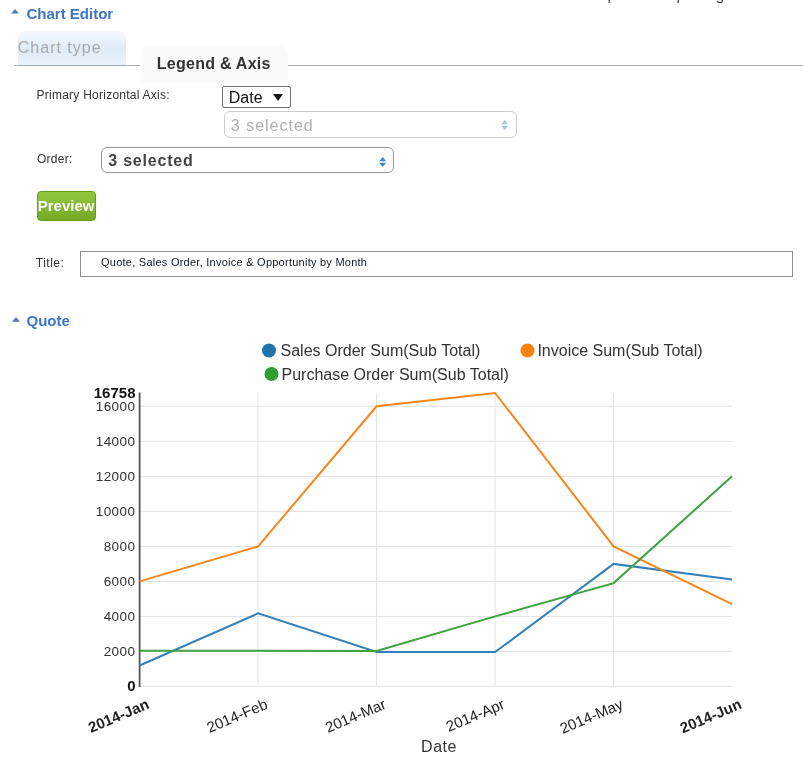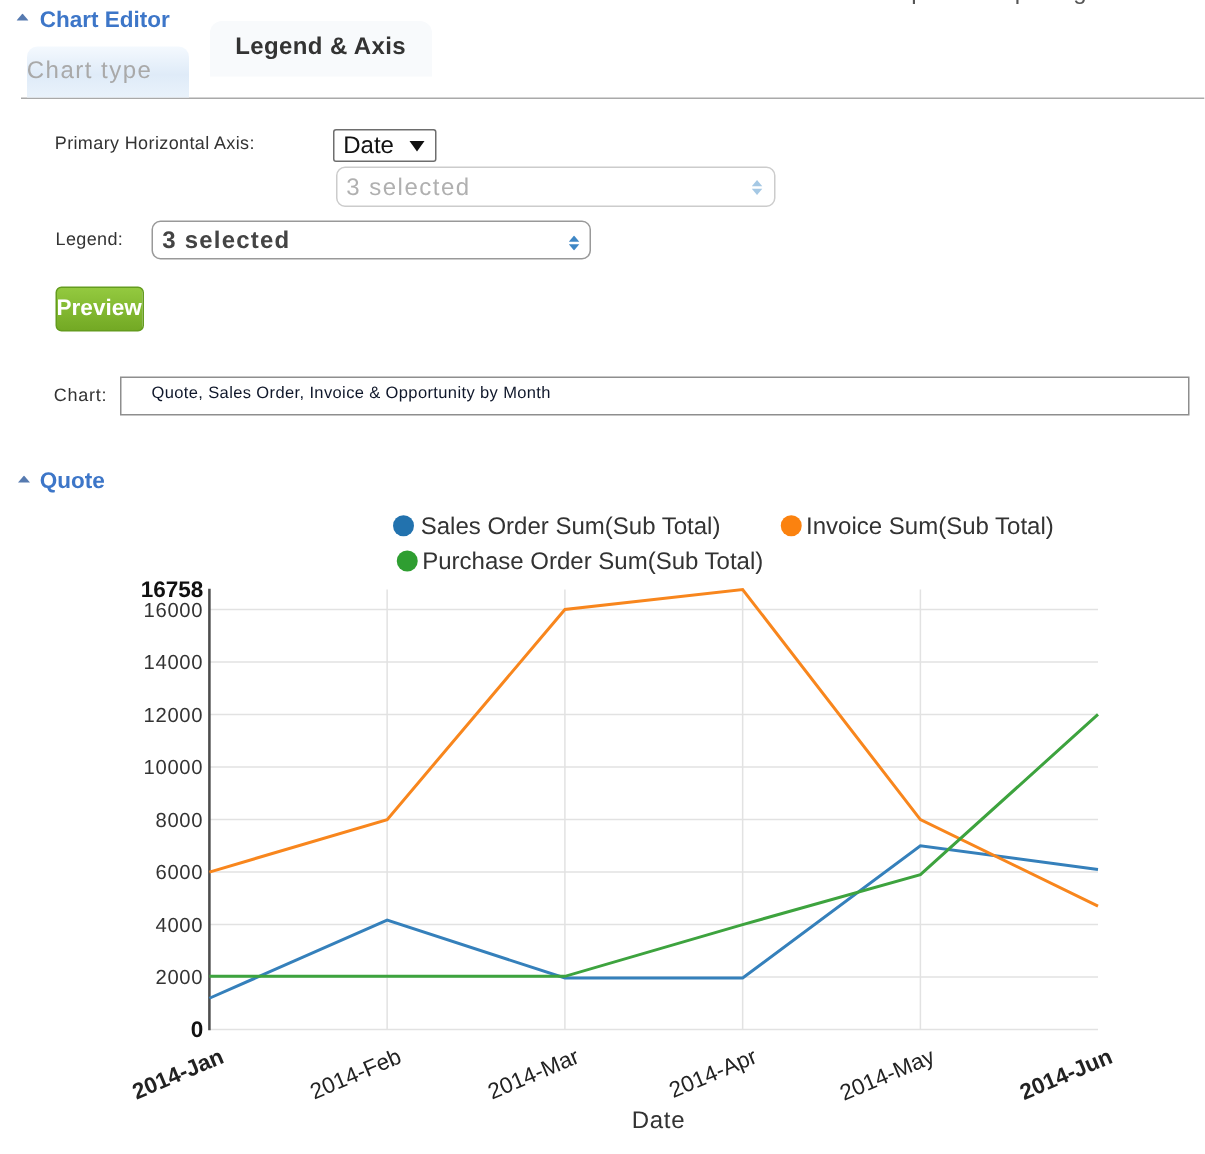"Legend & Axis" div.abs { top: 14px -> 46px }
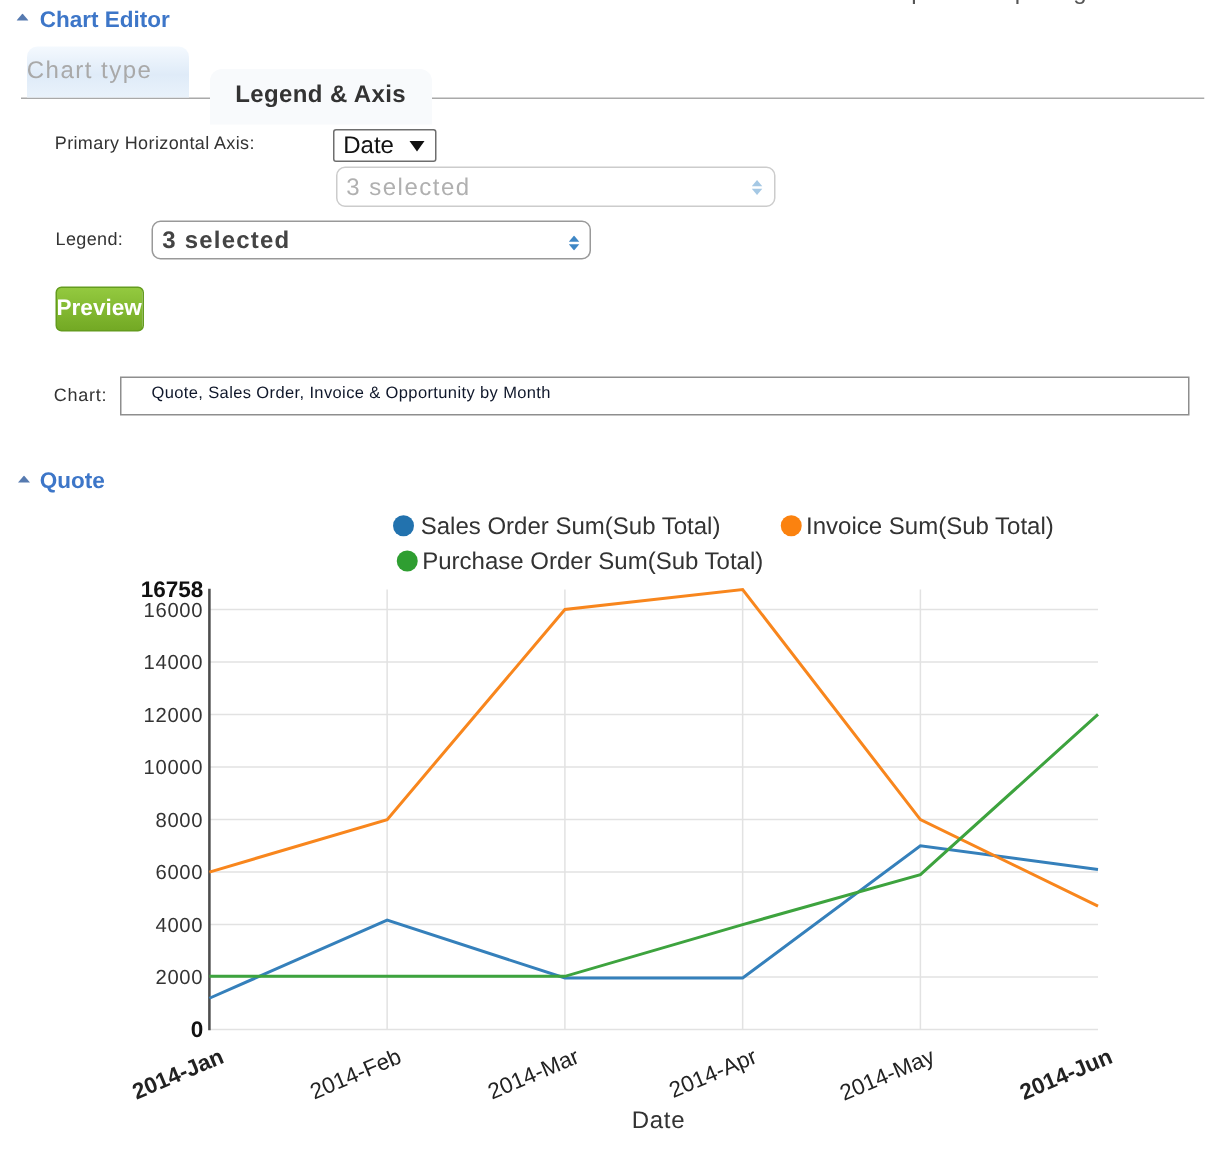"Legend:" div.abs { text: Legend -> Order }
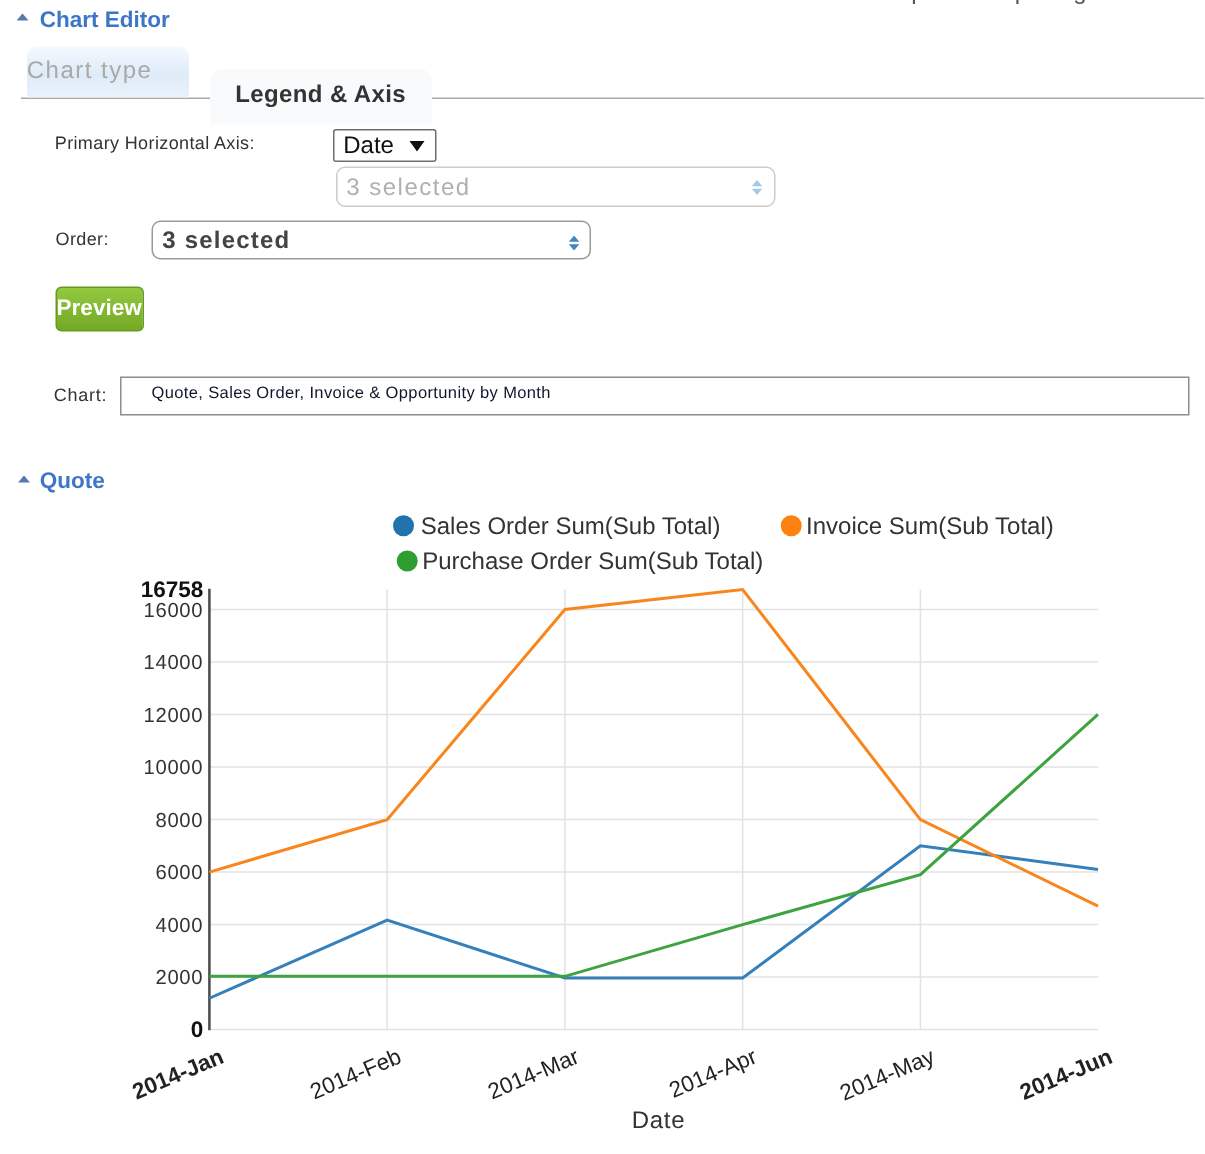"Chart:" div.abs { text: Chart -> Title }
